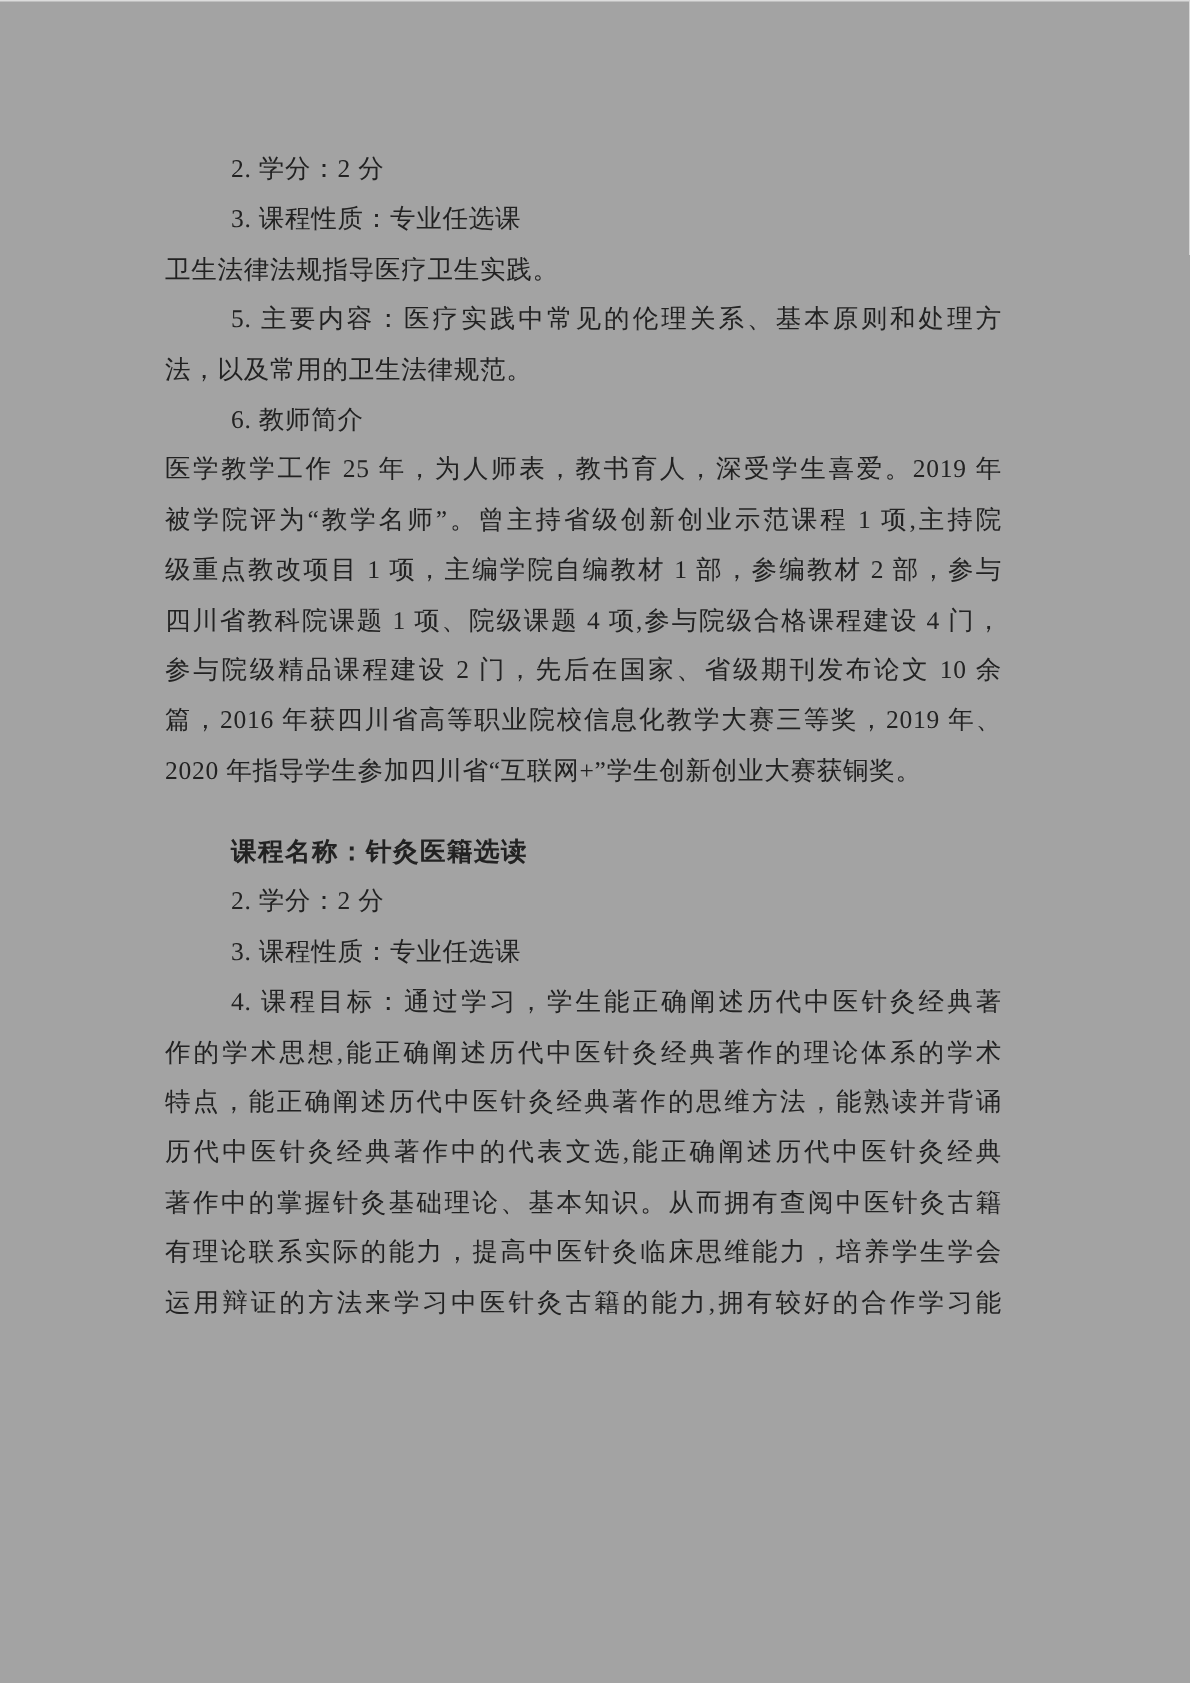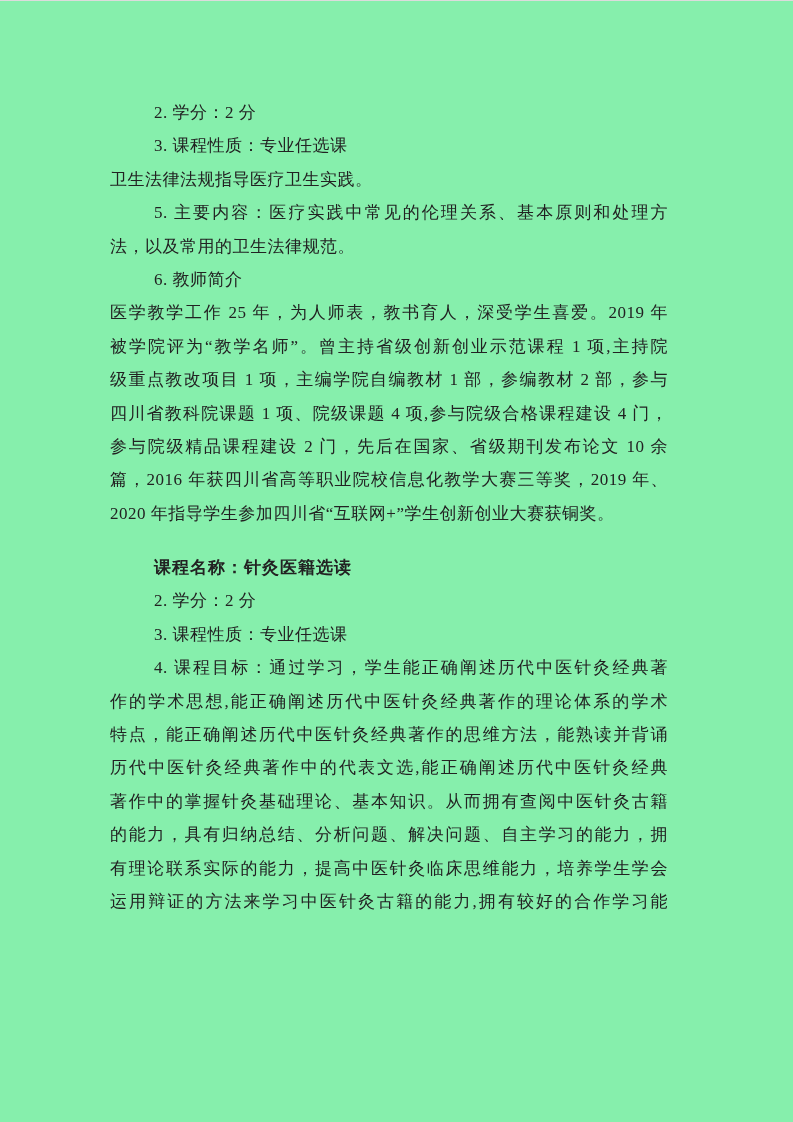"2. 学分：2 分" .page { background: #86efac -> #a3a3a3 }
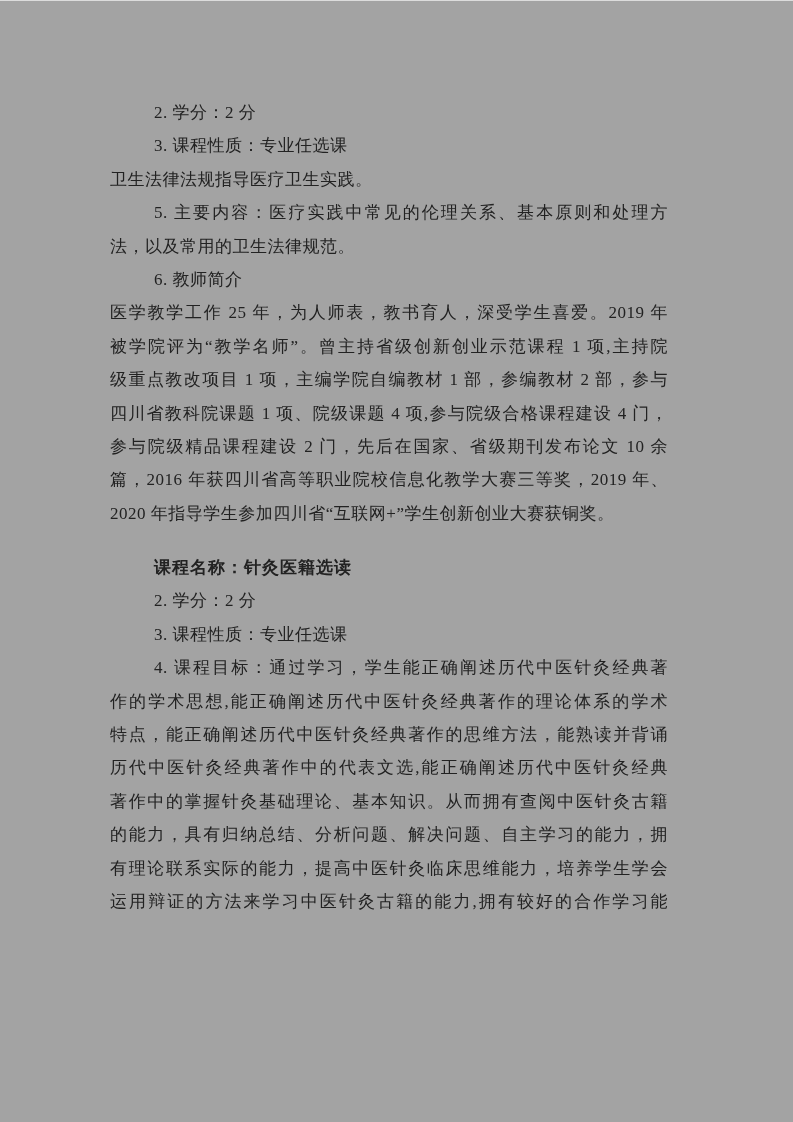"的能力，具有归纳总结、分析问题、解决问题、自主学习的能力，拥" div.line { html: <div>的能力，具有归纳总结、分析问题、解决问题、自主学习的能力，拥</div> -> none }
